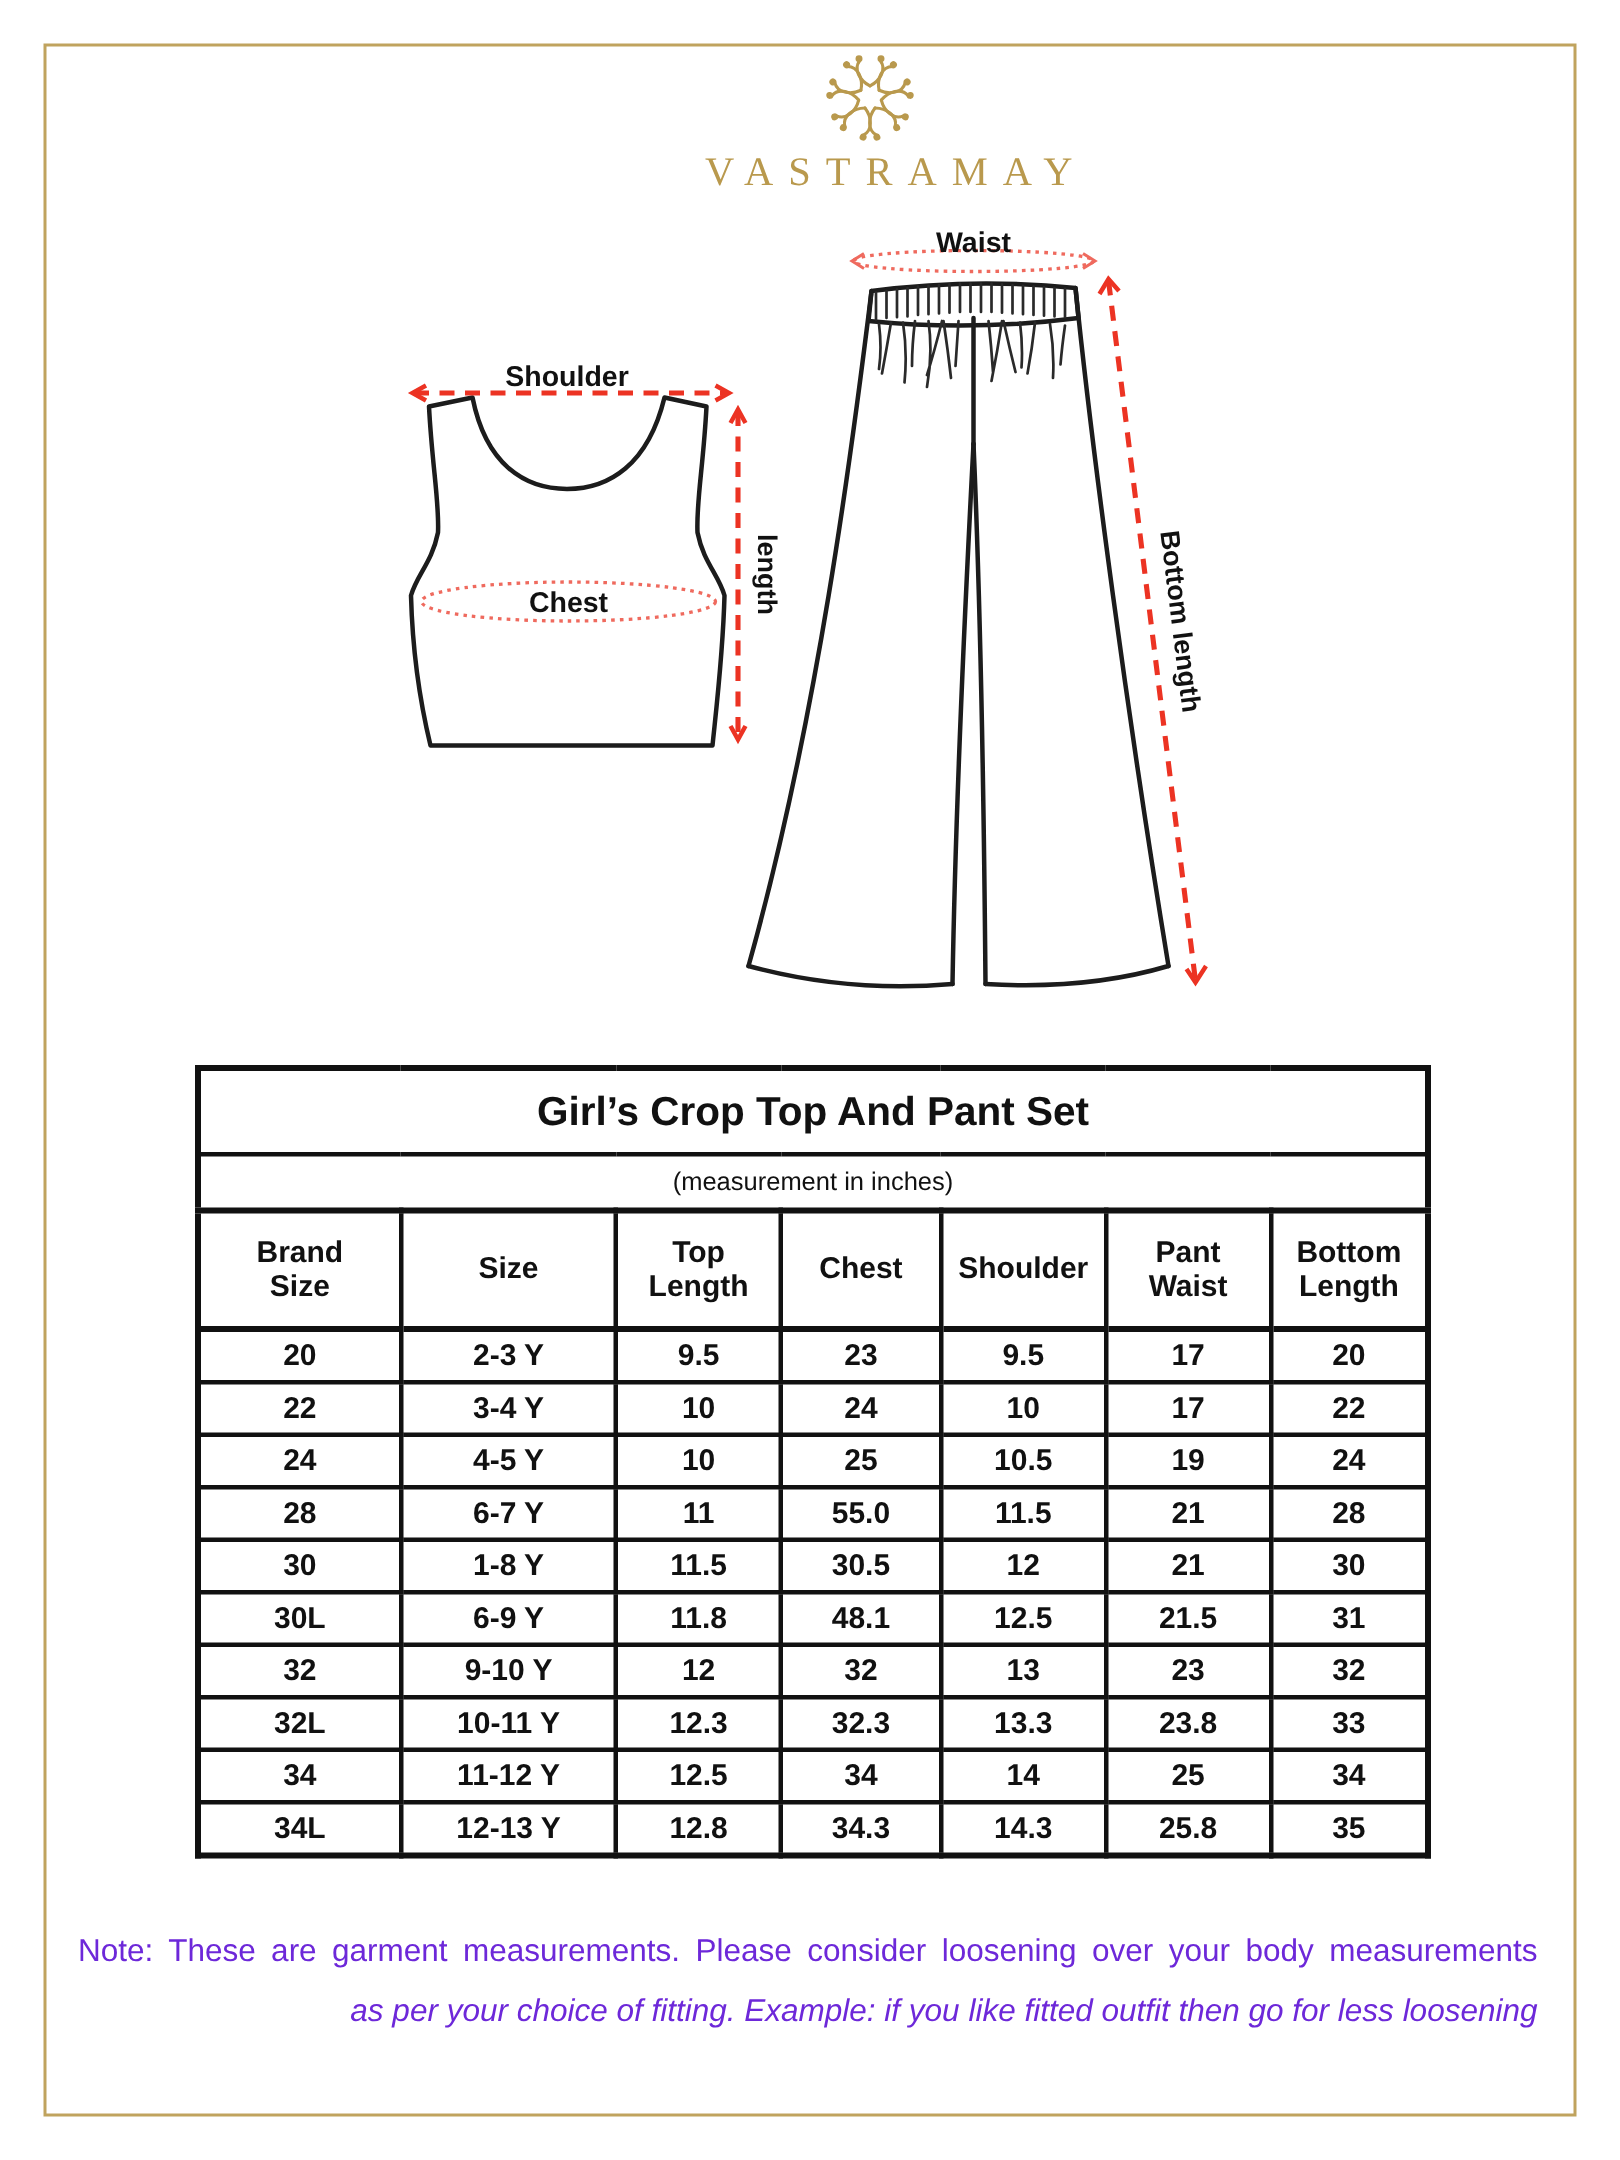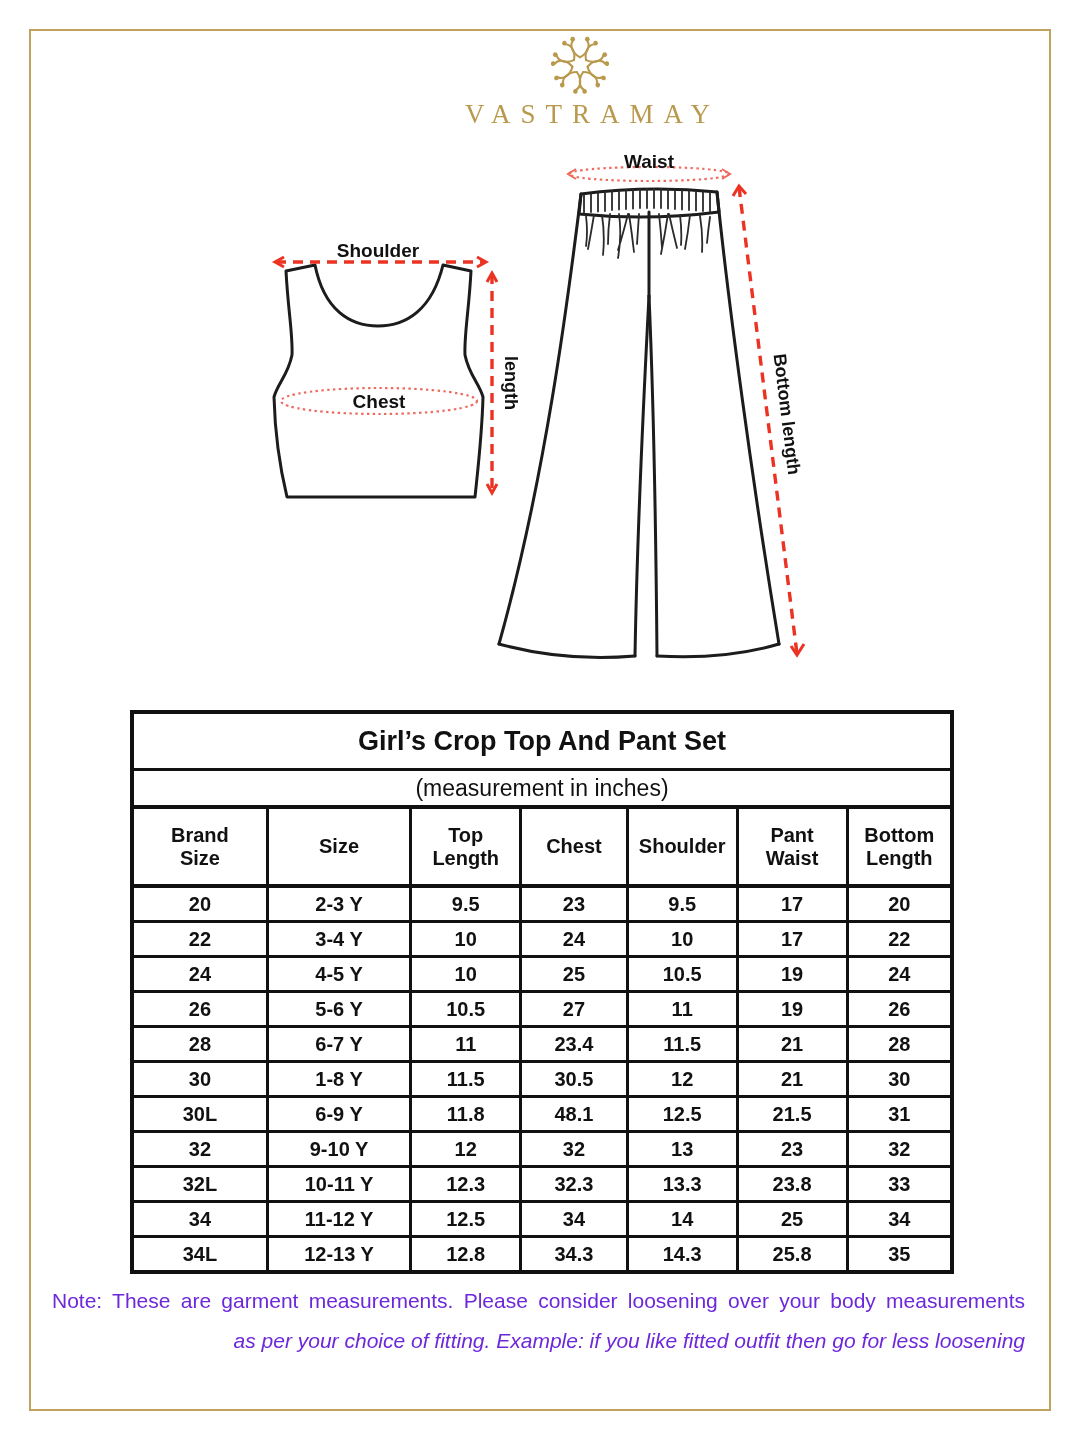"VASTRAMAY" .brand-wordmark { text-align: left -> right }
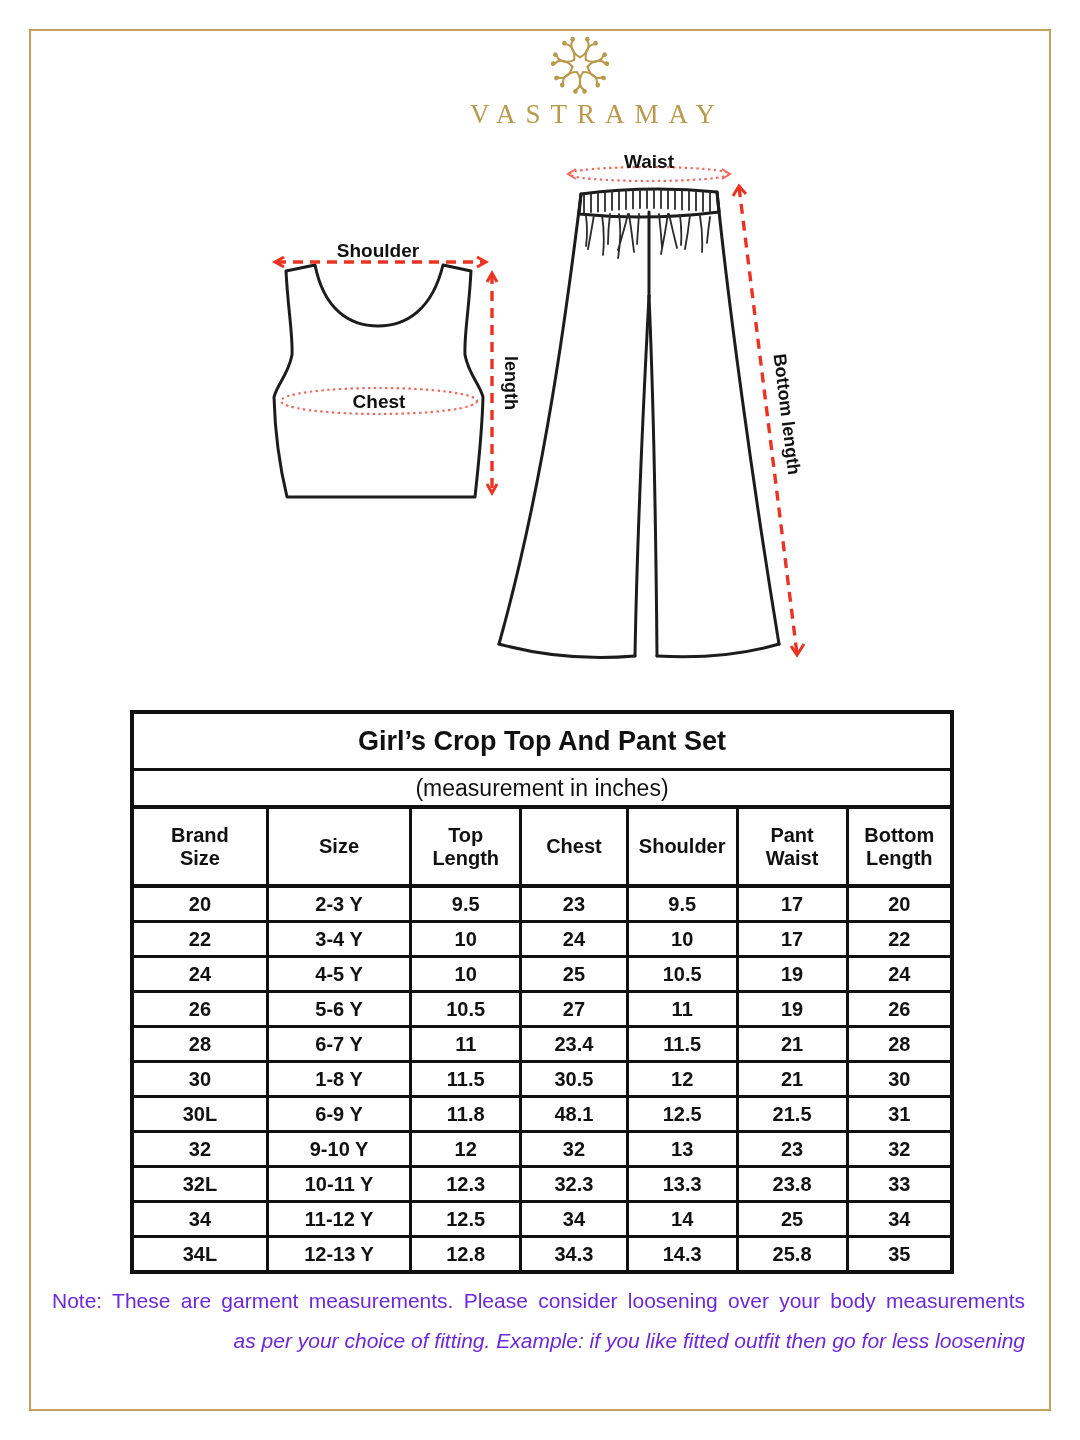"(measurement in inches)" .row-sub th { font-size: 23px -> 17px }
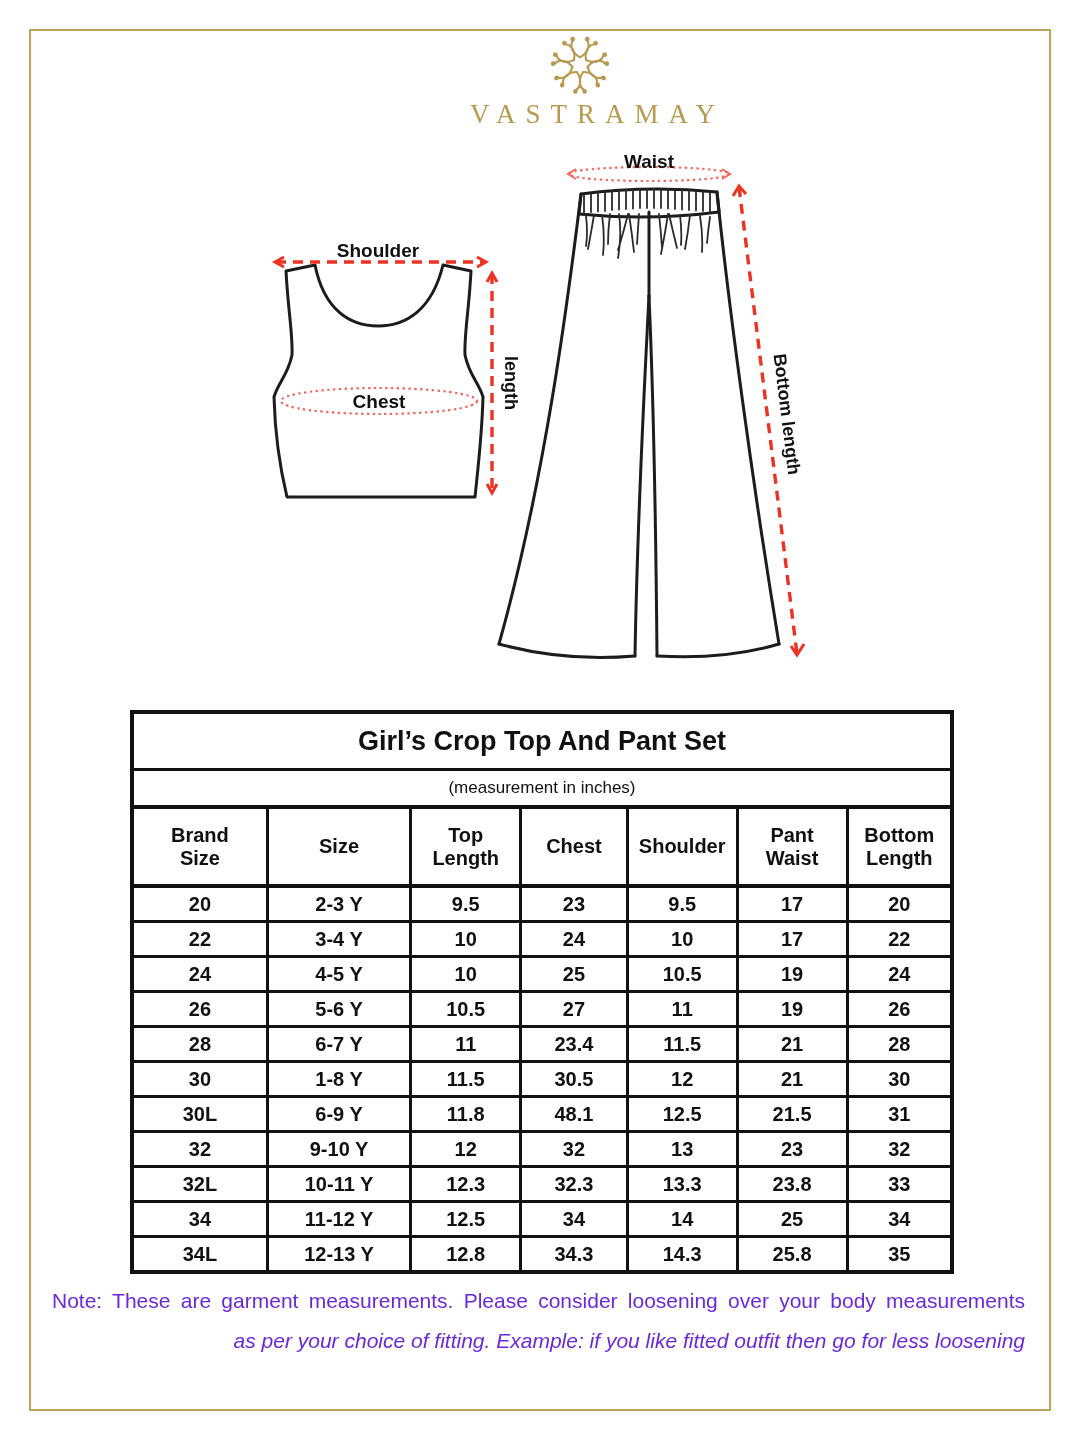"26" tr { html: <tr> <td>26</td> <td>5-6 Y</td> <td>10.5</td> <td>27</td> <td>11</td> <td>19</td> <td>26</td> </tr> -> none }
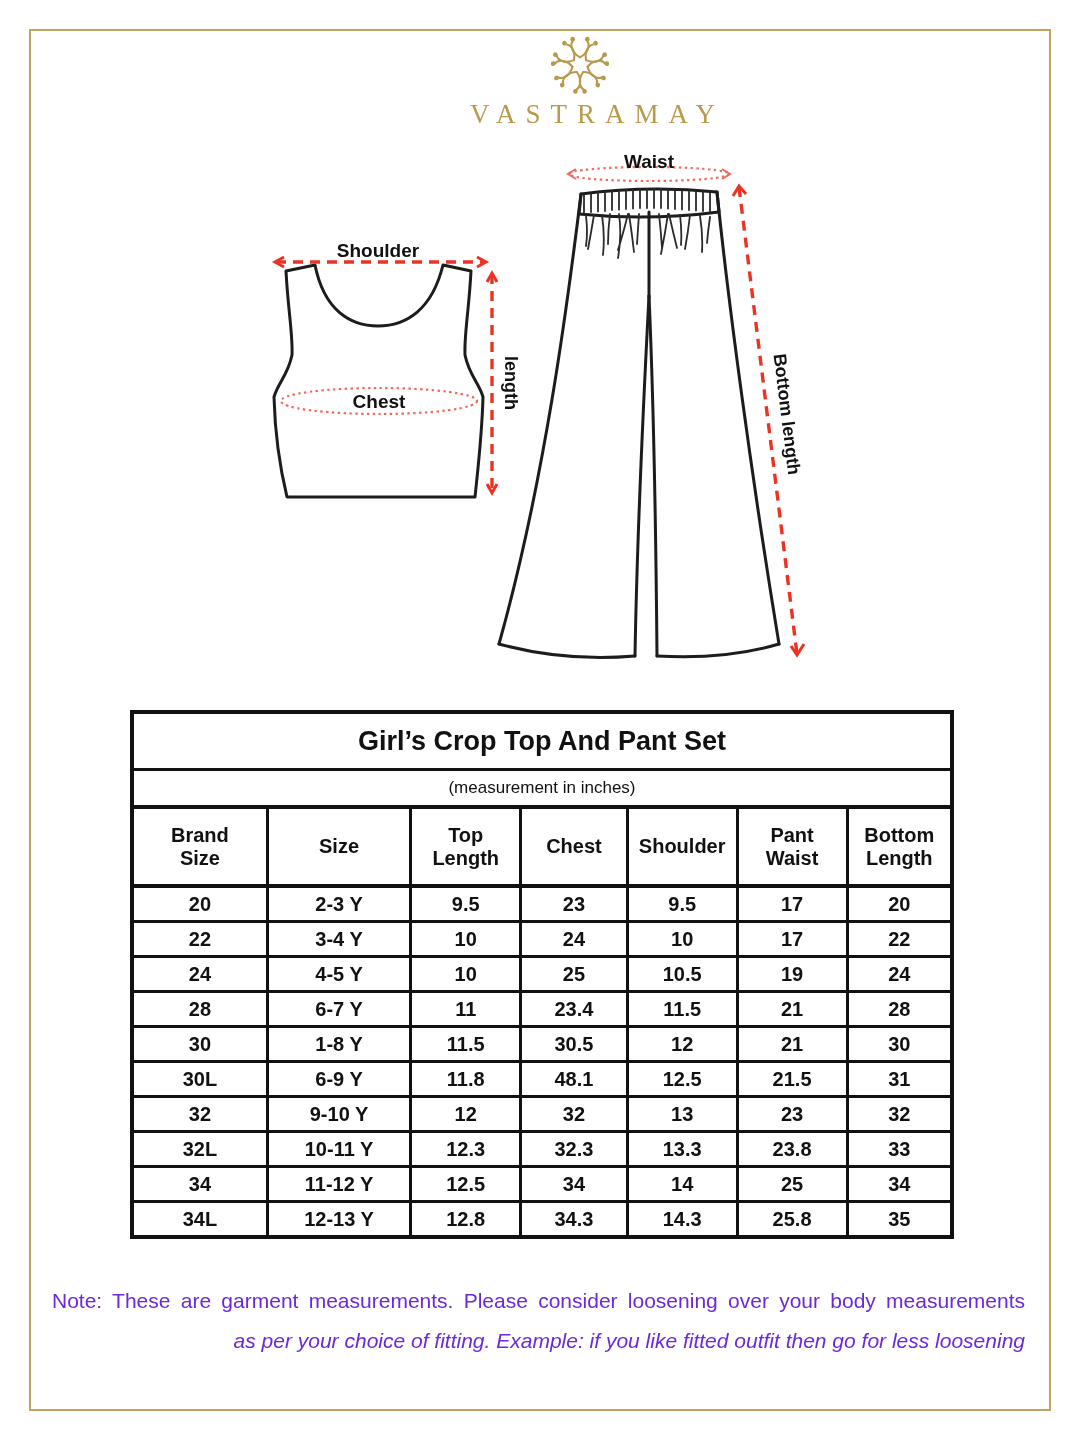"23.4" td { text: 23.4 -> 55.0 }
